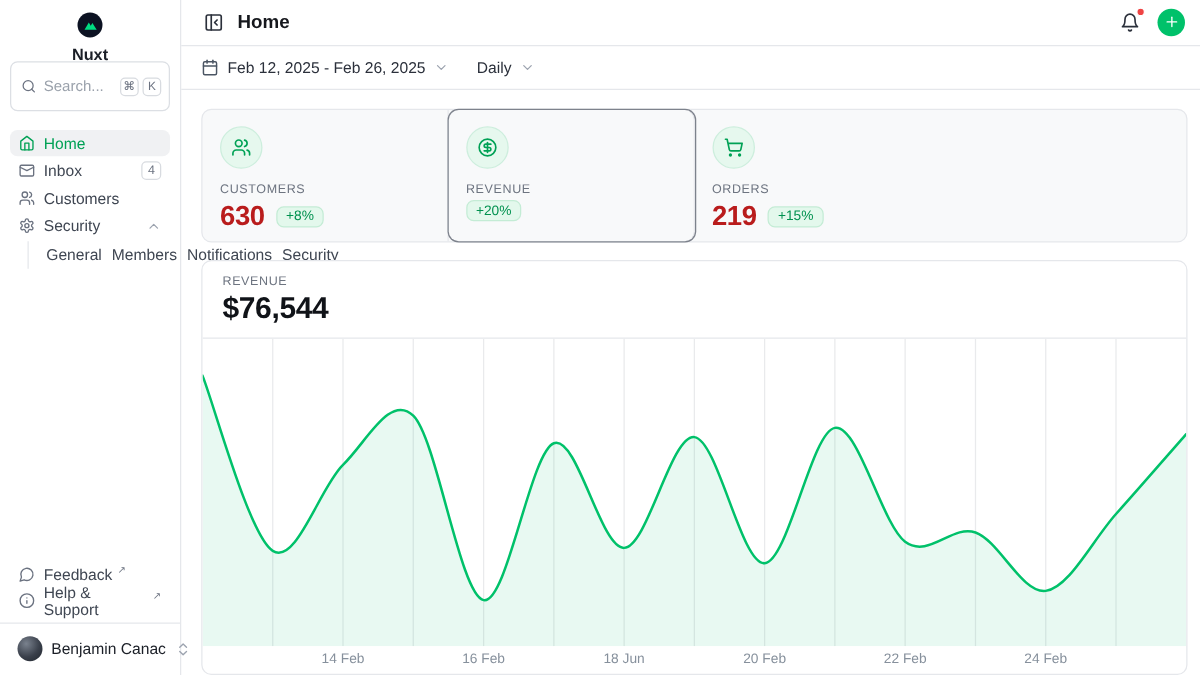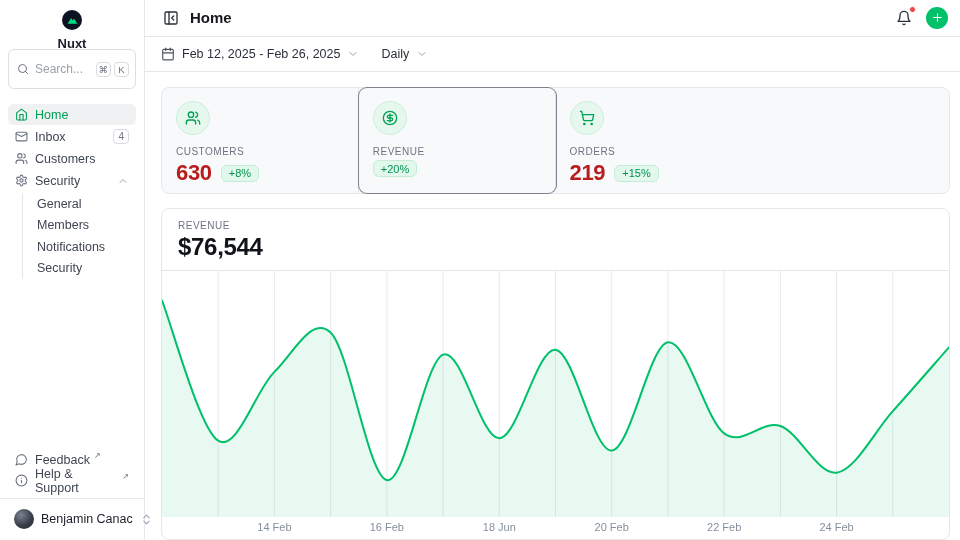"General" .subnav { flex-direction: column -> row }
